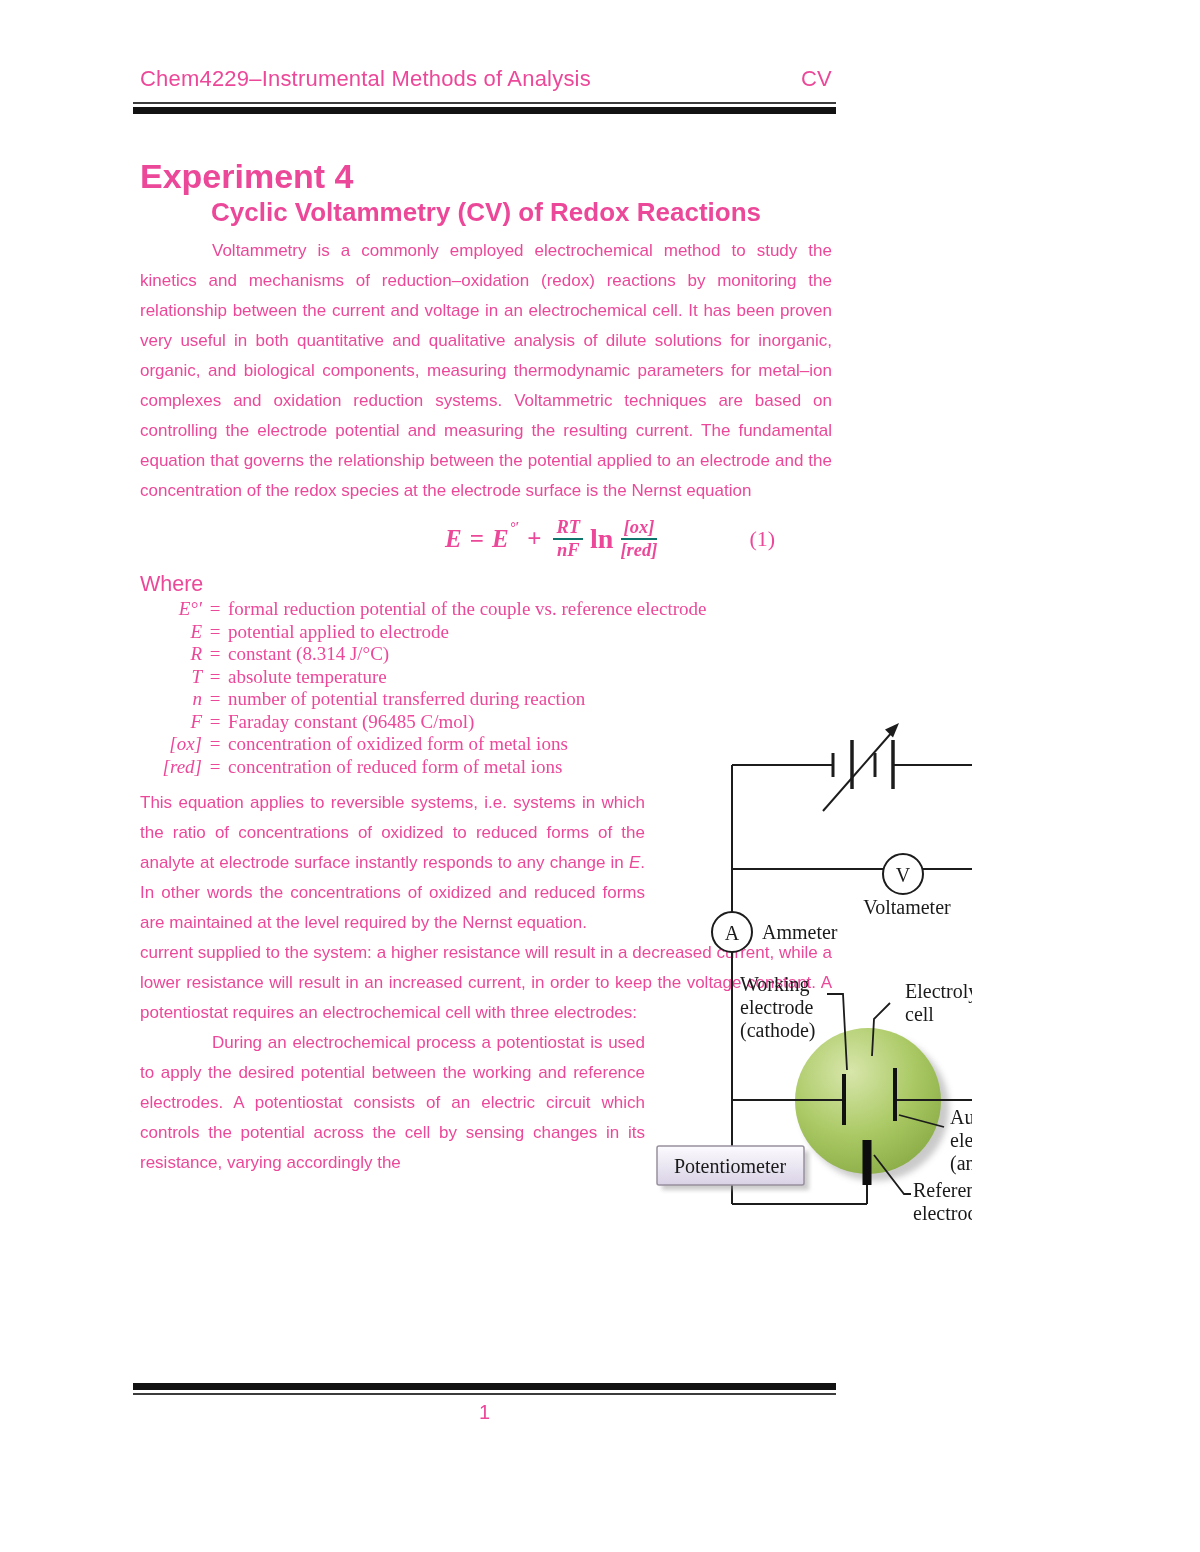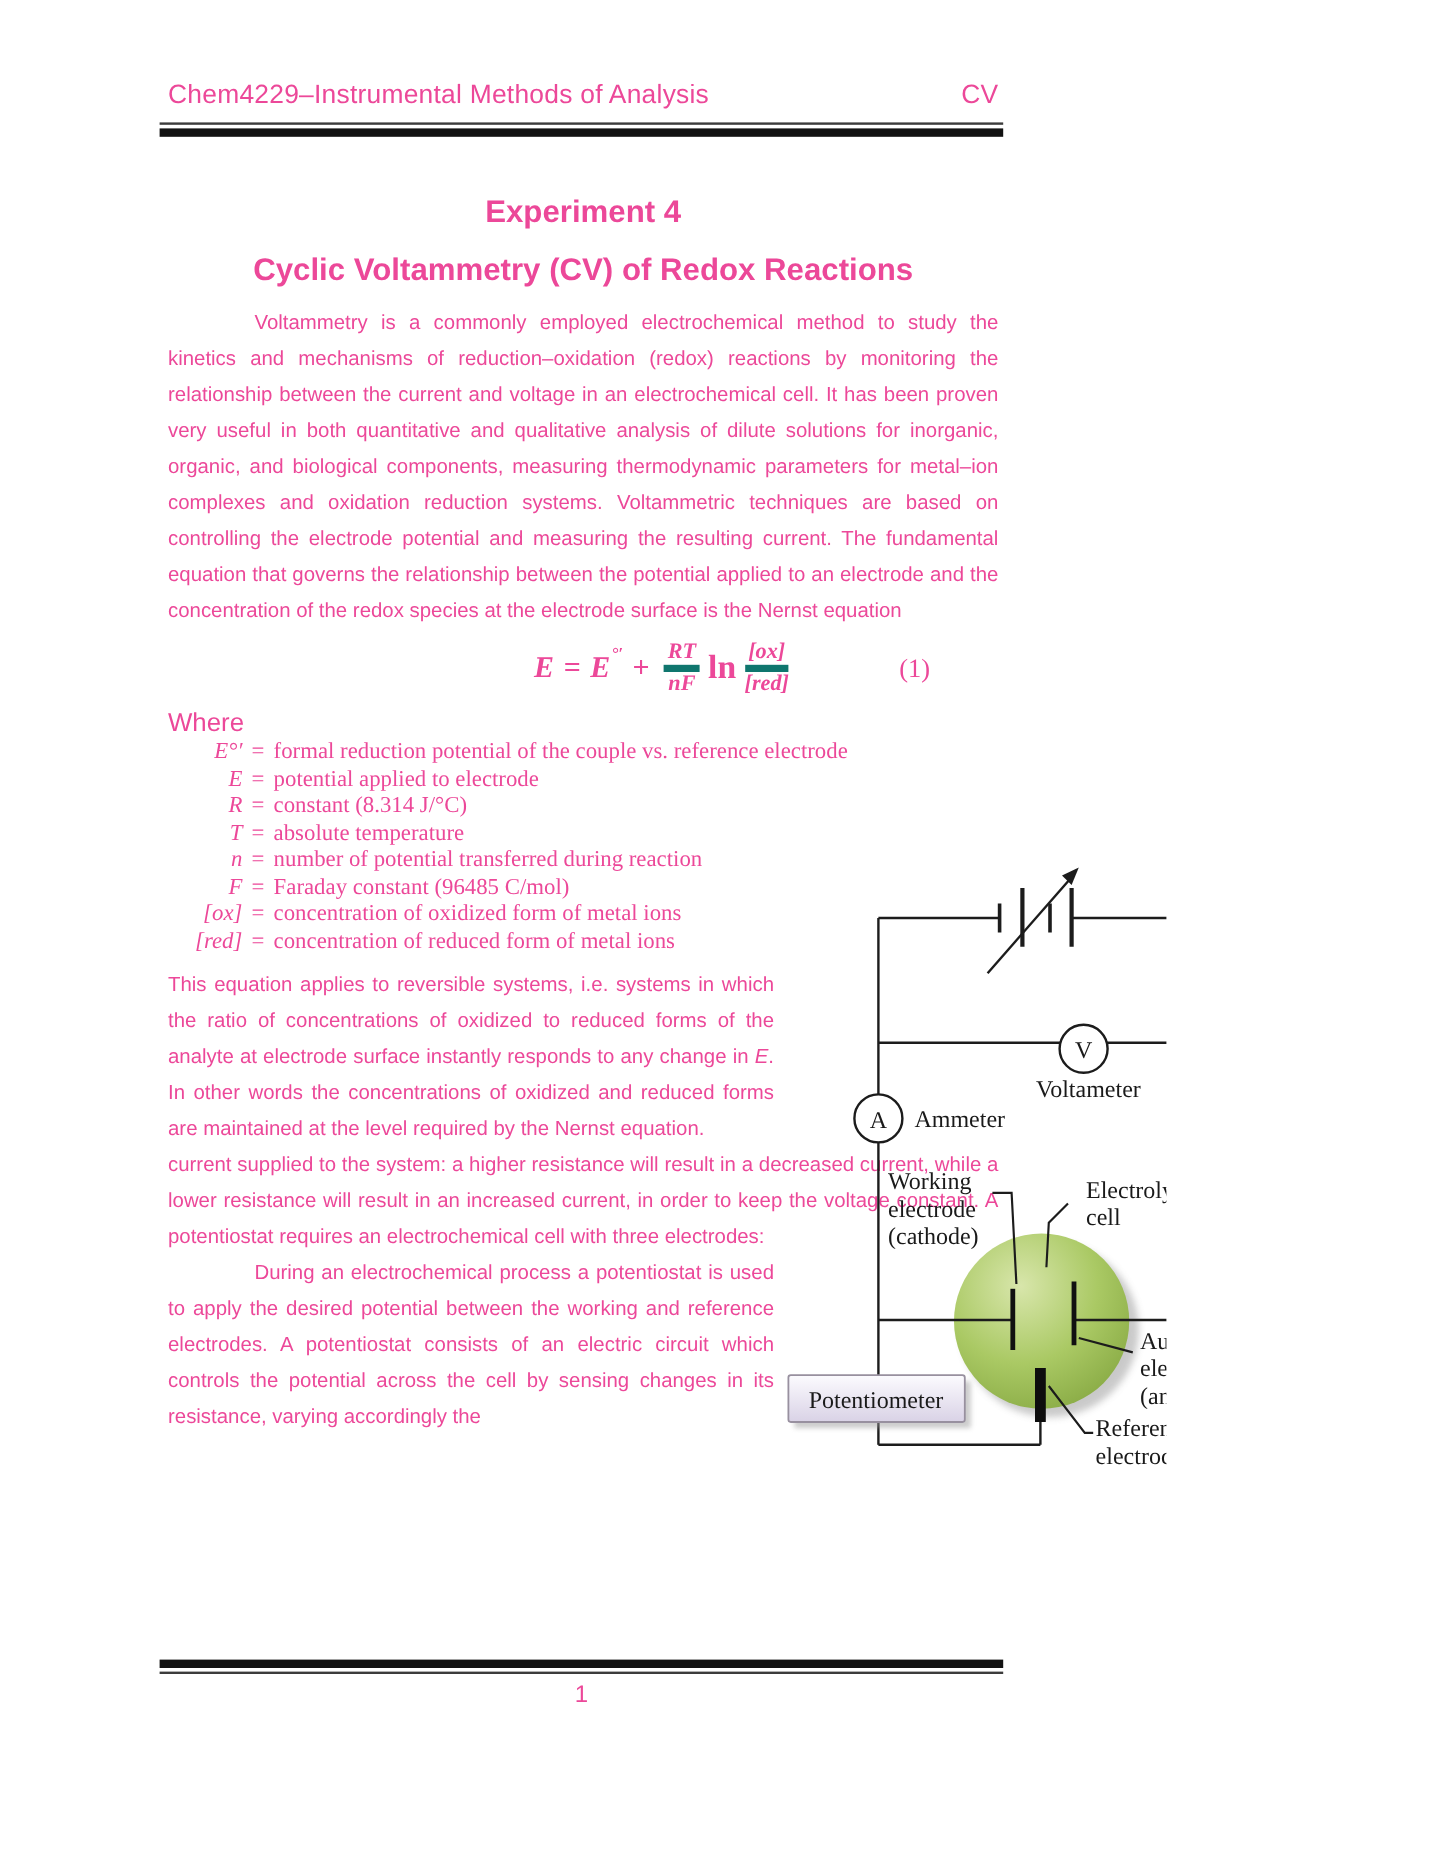"Experiment 4" .title1 { font-size: 26px -> 34px; text-align: center -> none }
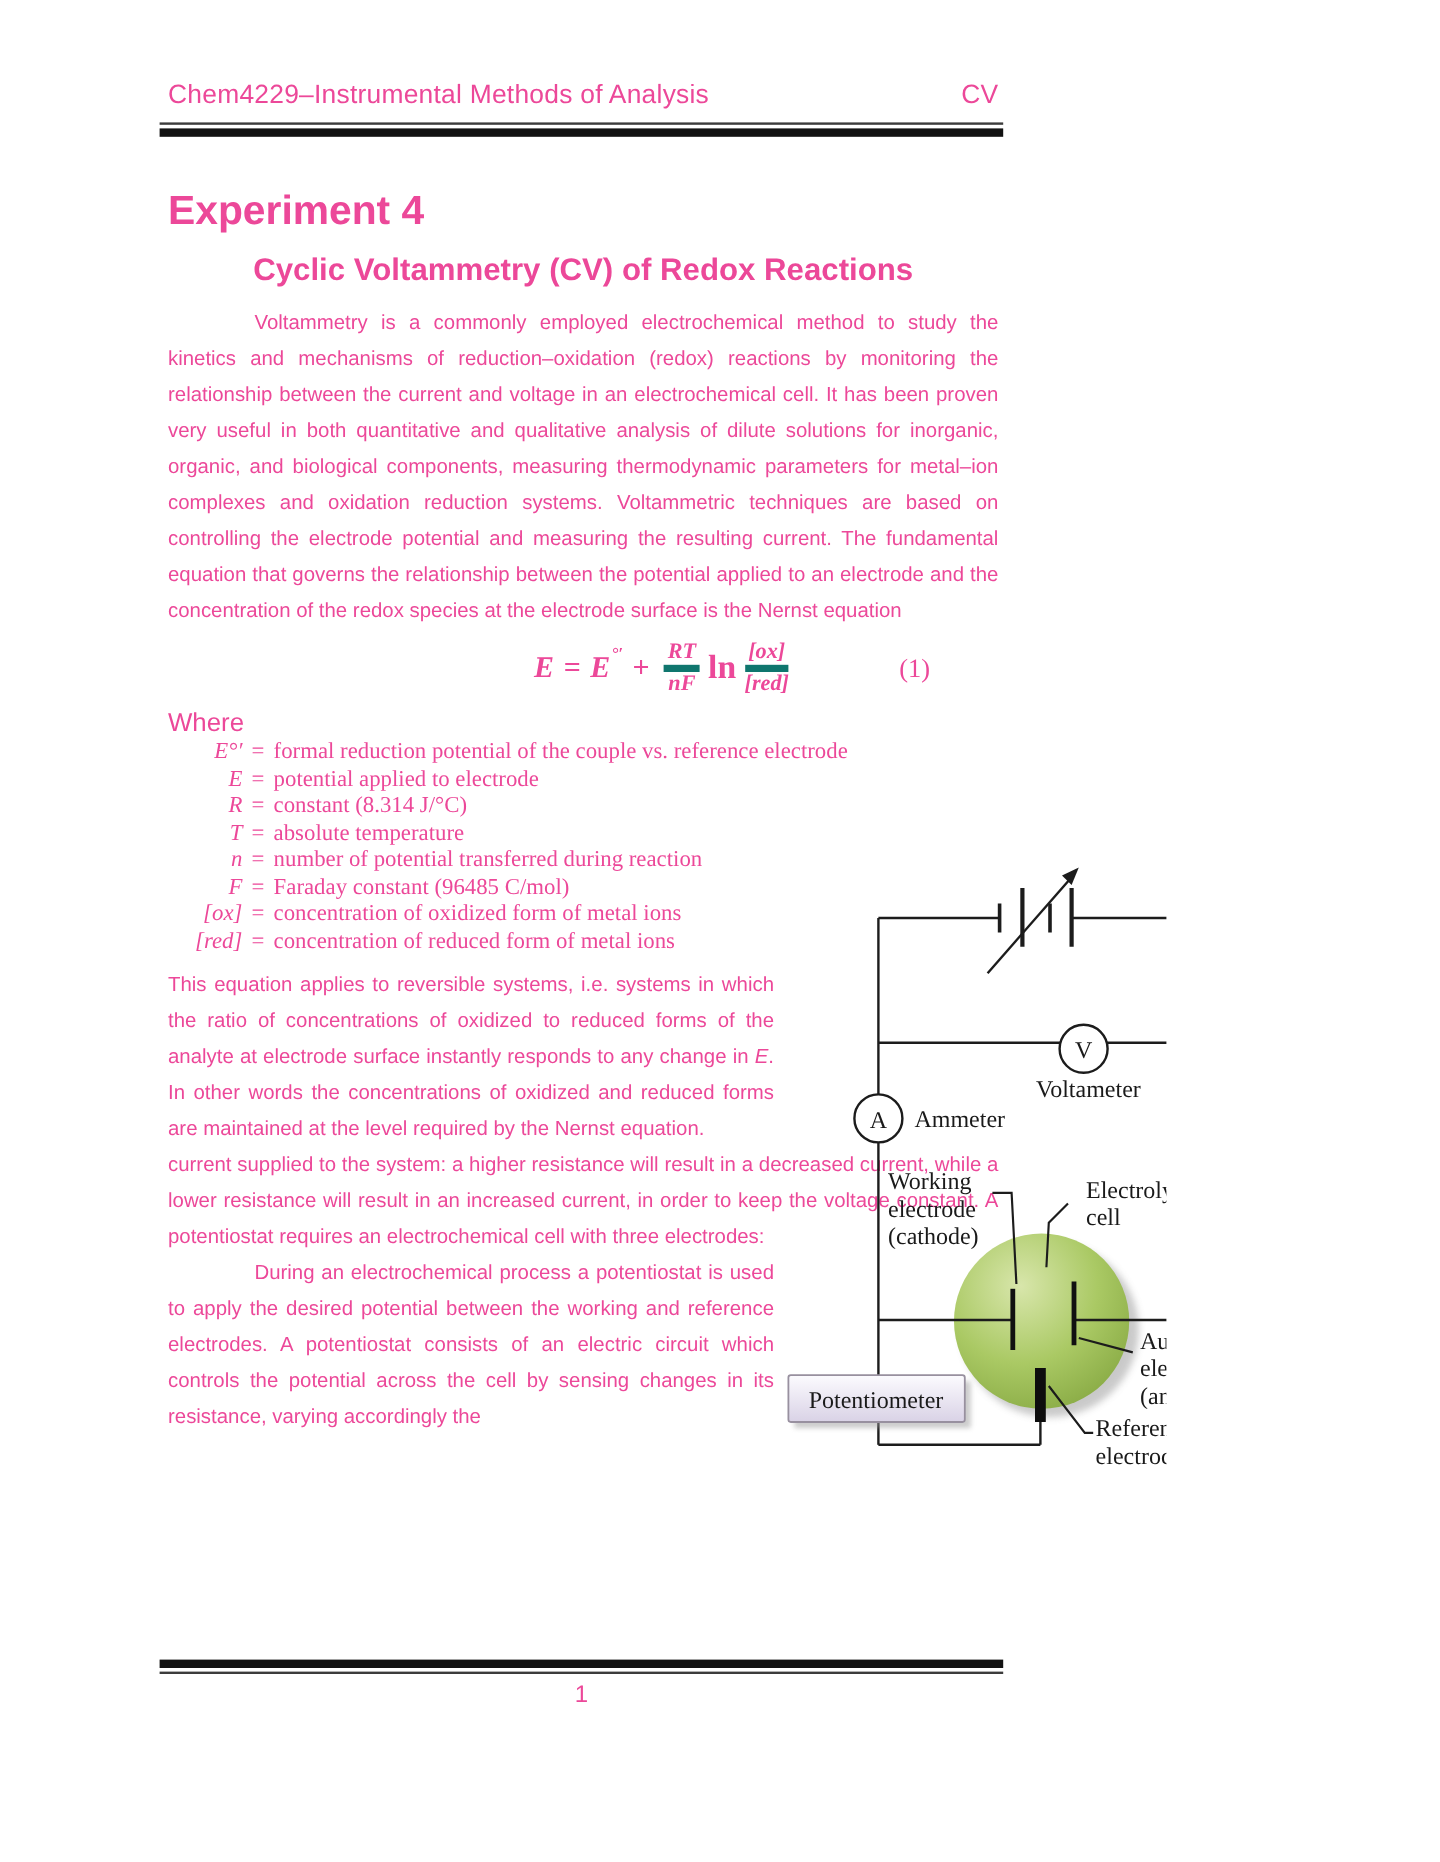"Cyclic Voltammetry (CV) of Redox" .title2 { margin: 12px 140px -> 0 140px }
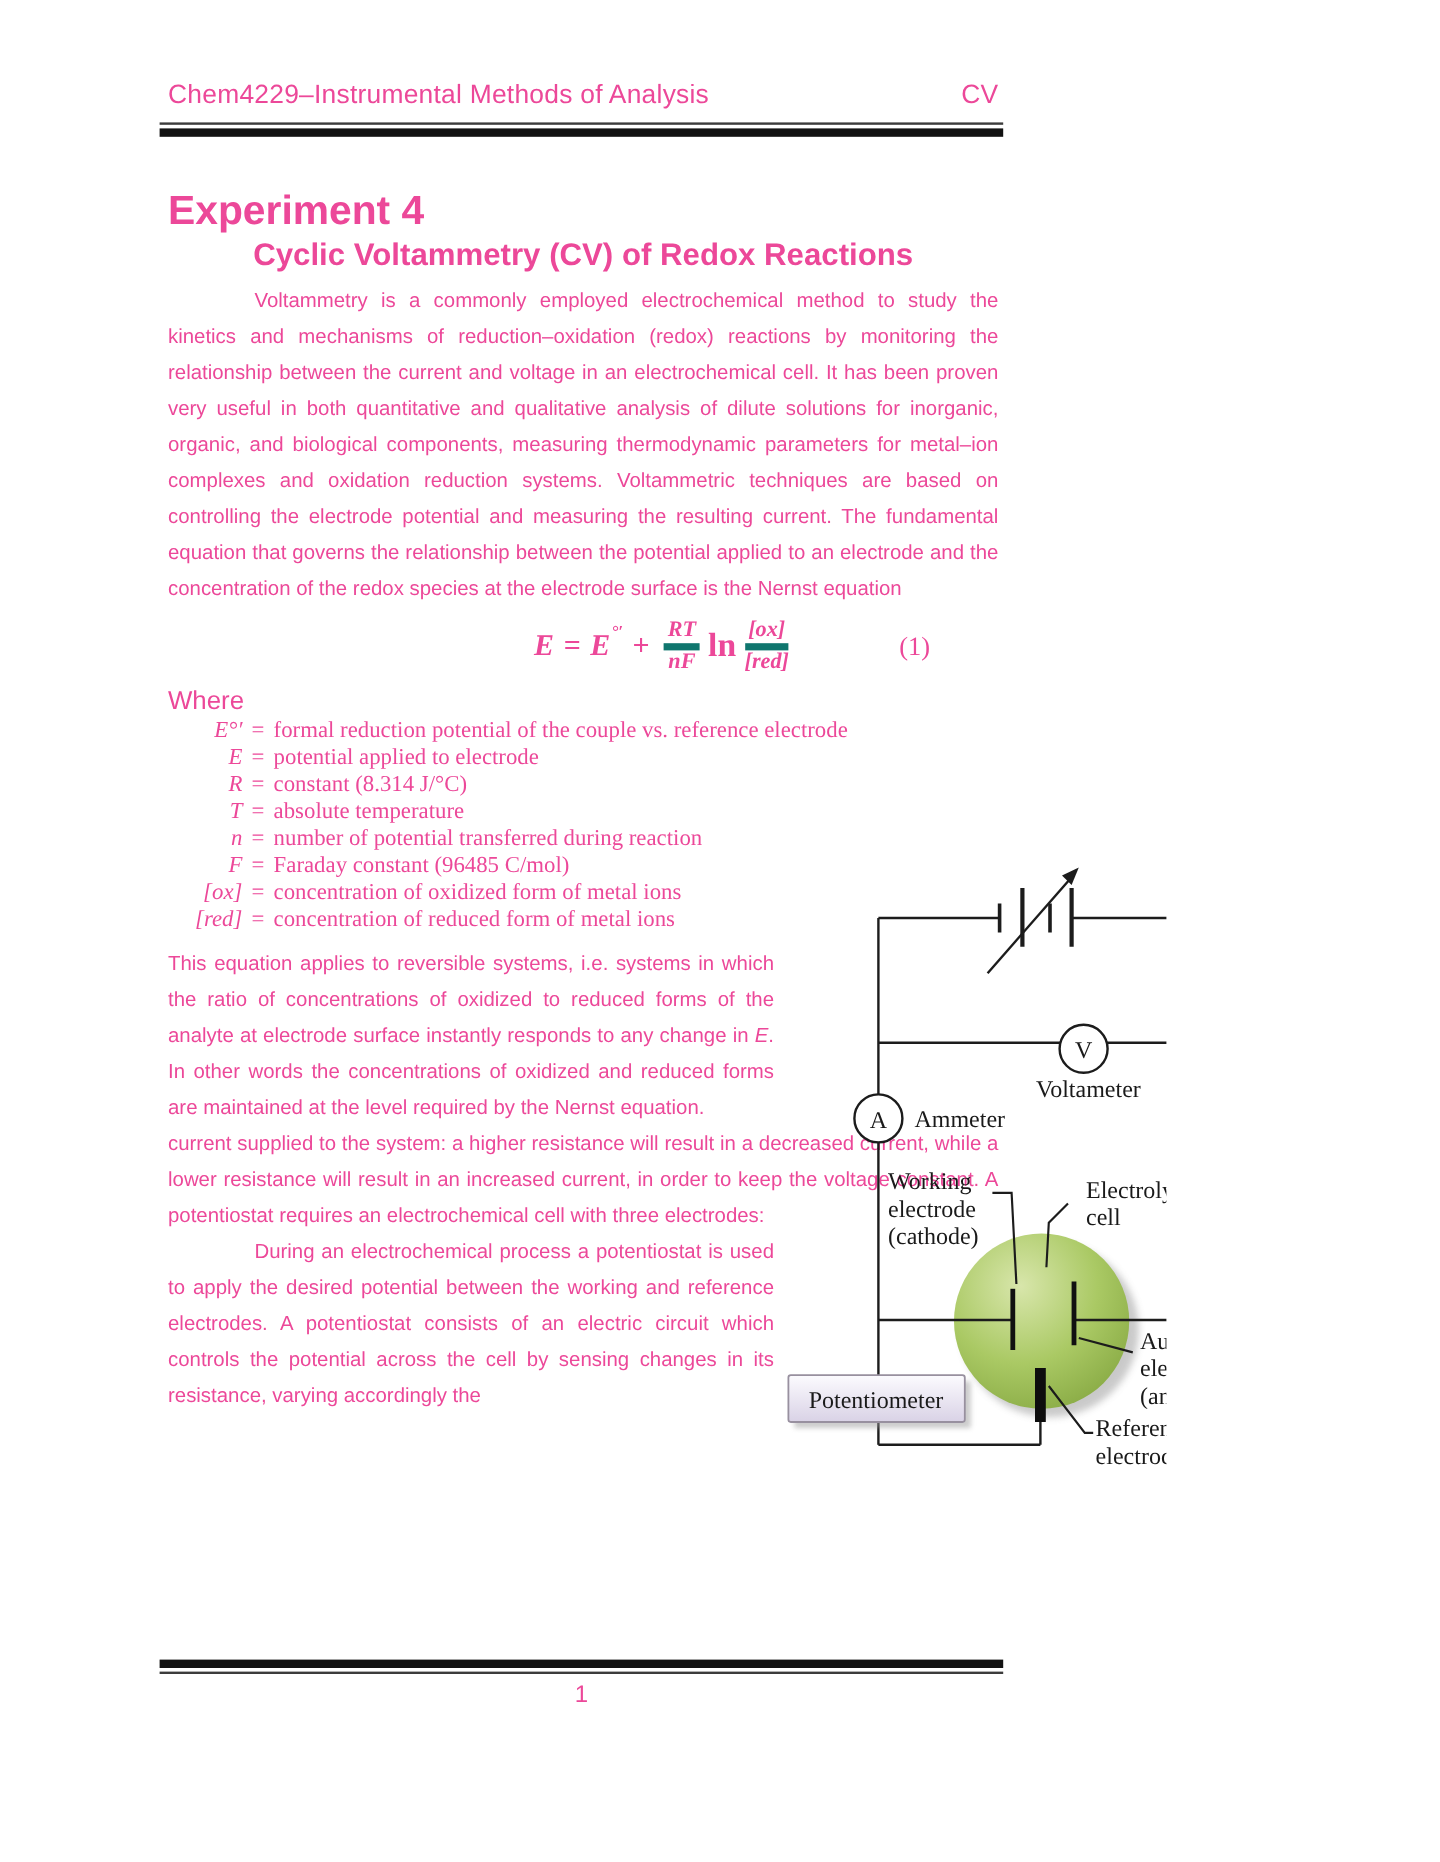"RT" .frac .num { border-bottom: 6px solid #0f766e -> 2px solid #0f766e }
